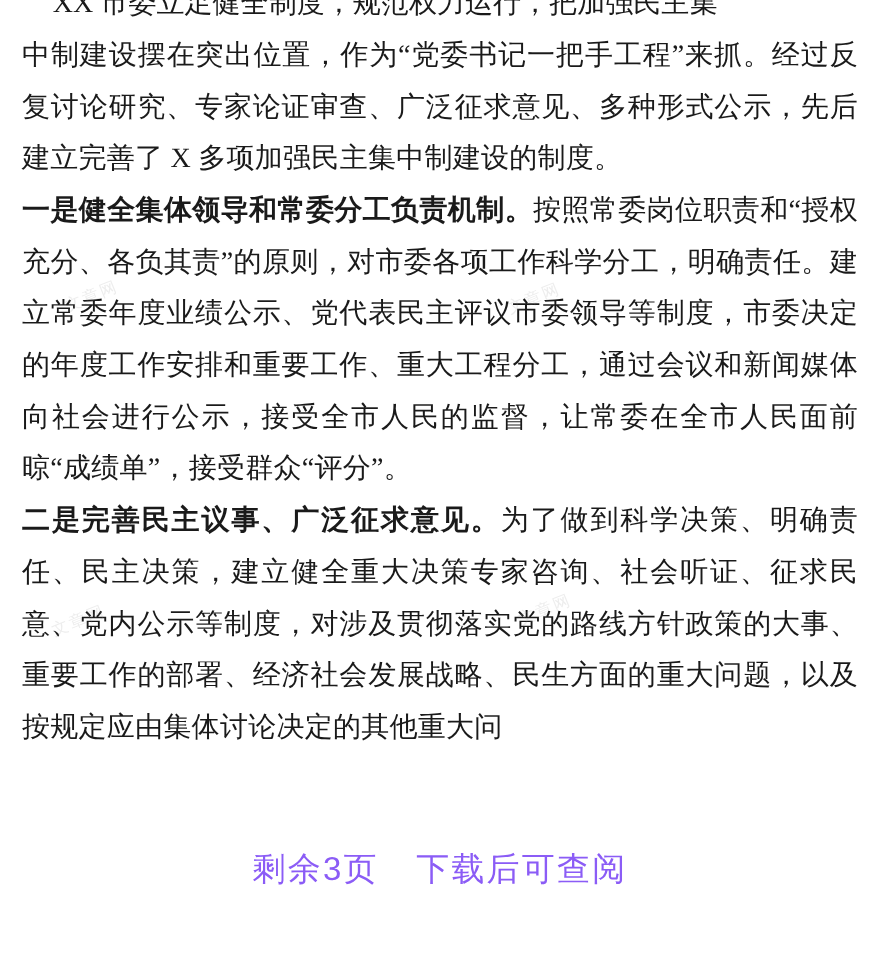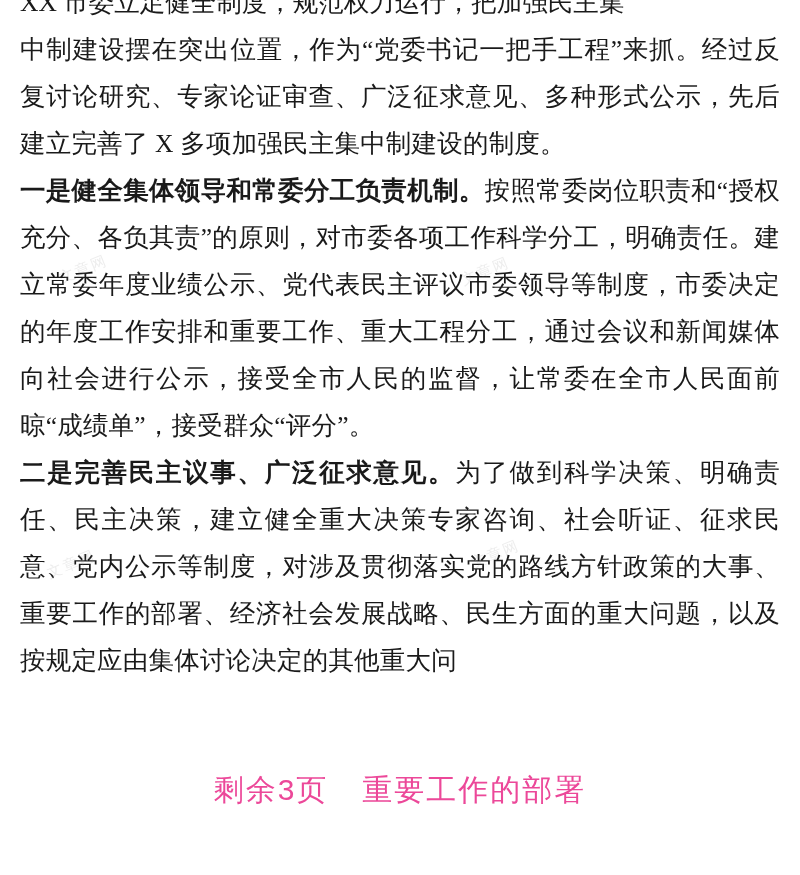"XX 市委立足健全制度，规范权力运行，把加强民主集" .clip-top { margin-left: none -> 28px }
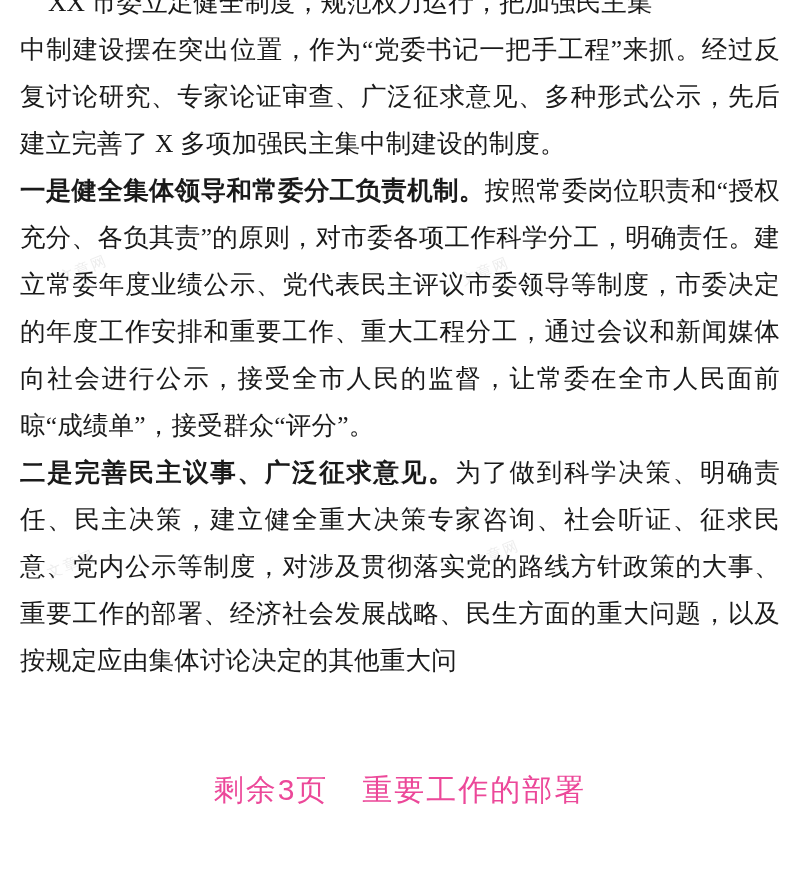"剩余3页" .footer-text { color: #ec4899 -> #8b5cf6 }
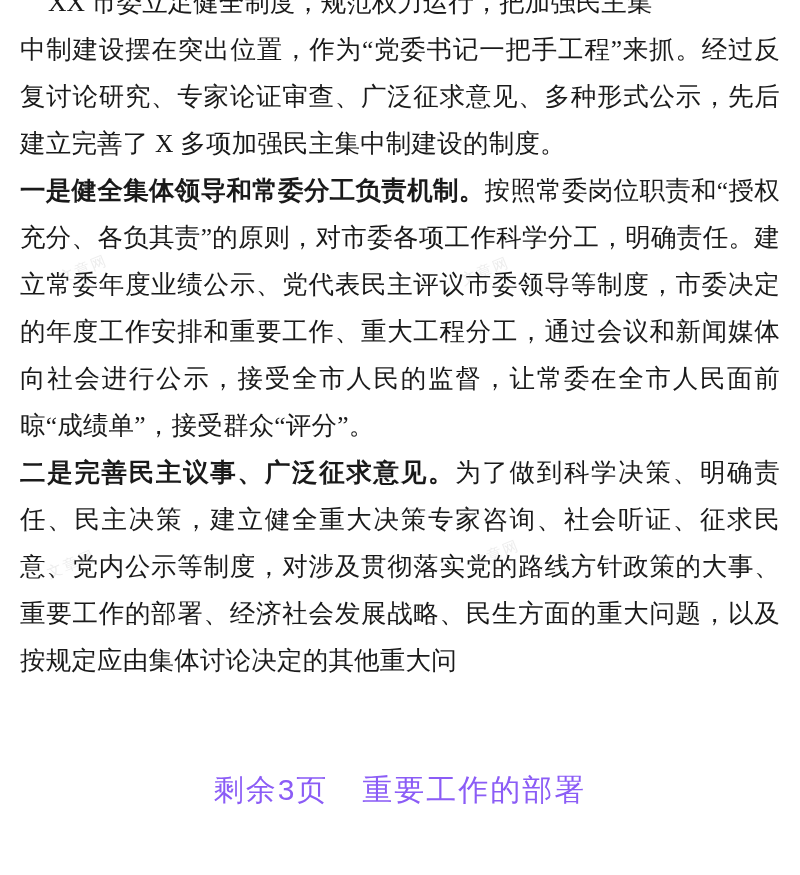"重要工作的部署" span.footer-text { text: 重要工作的部署 -> 下载后可查阅 }
